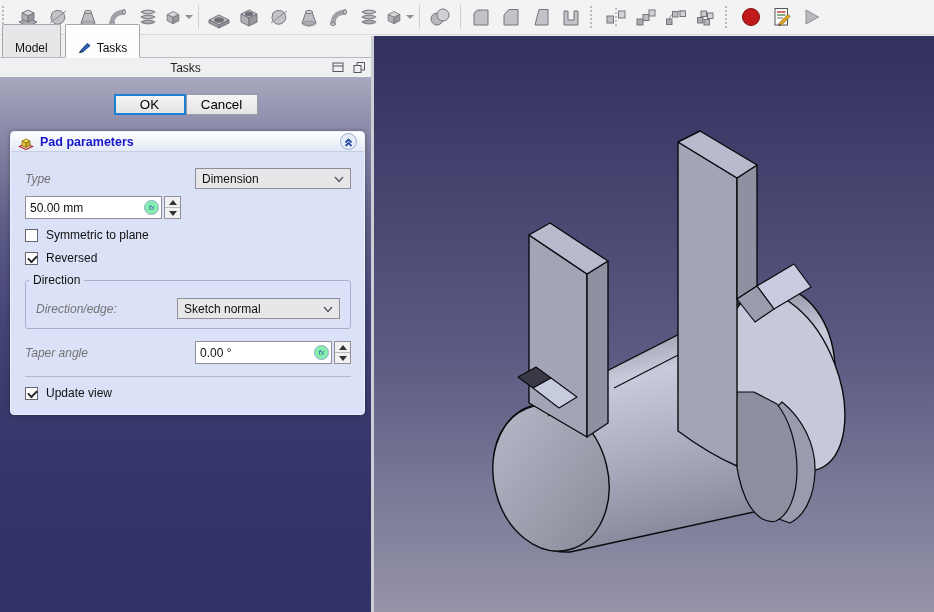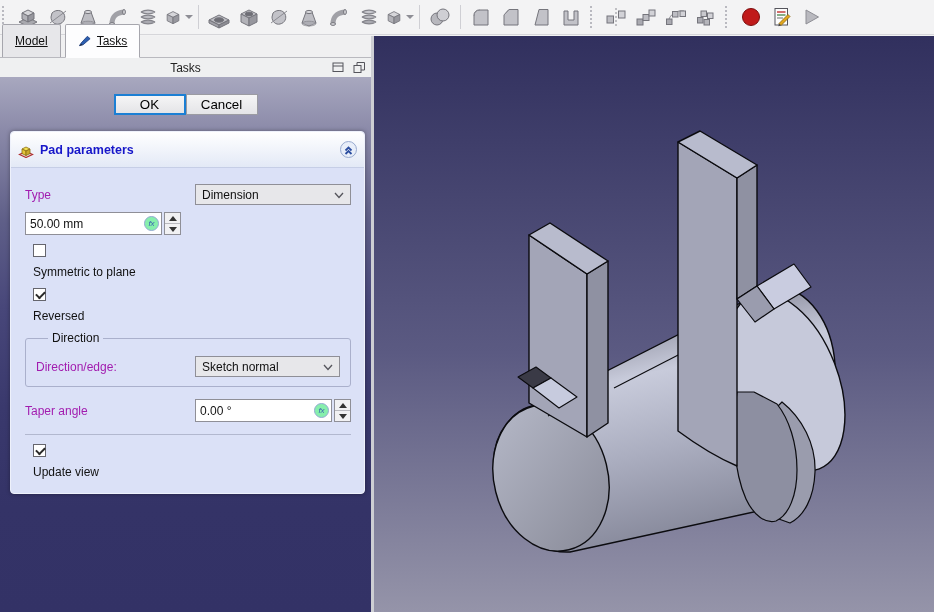"Model" .tab { align-items: center -> flex-start; text-decoration: underline -> none }
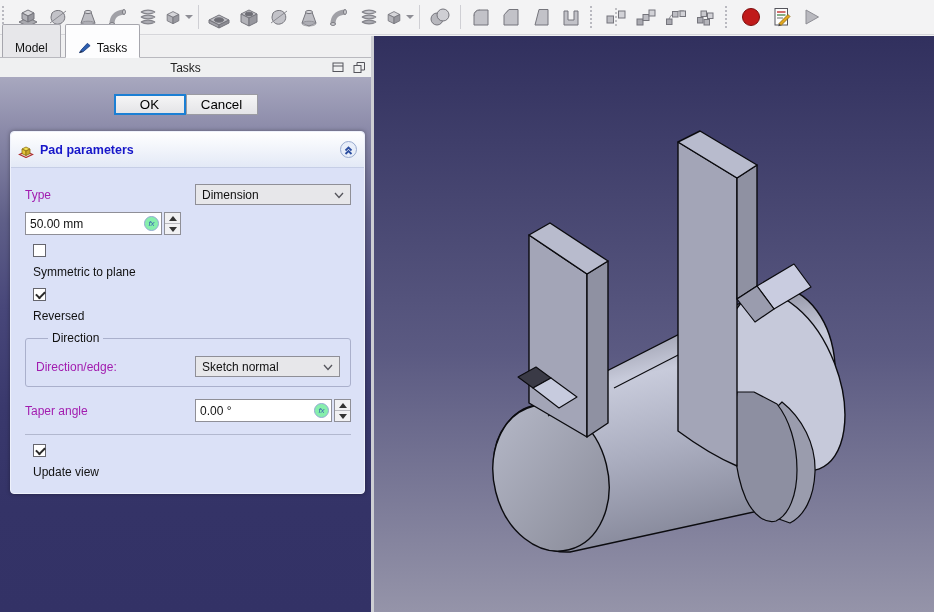"Pad parameters" .pp-header { height: 36px -> 20px }
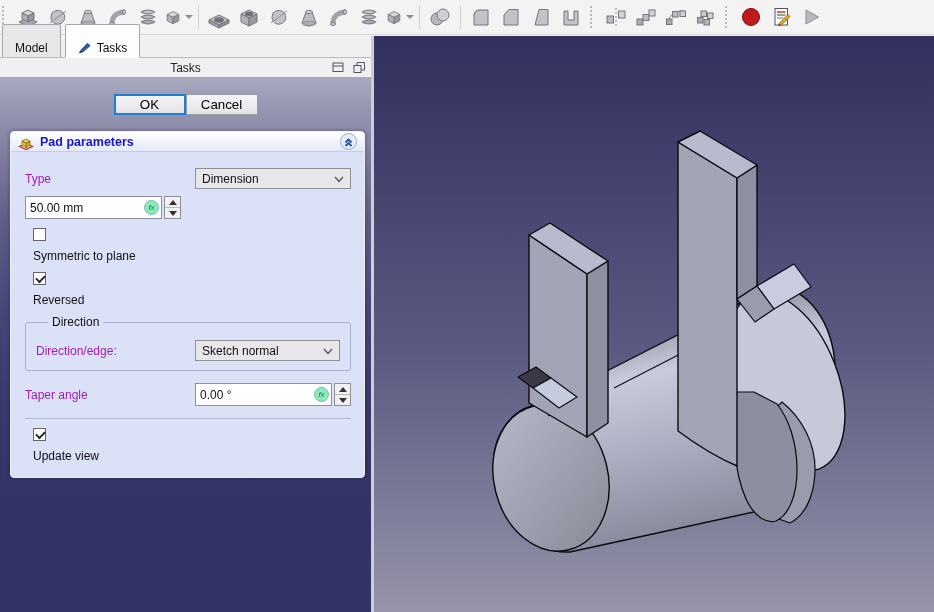"Type" .row .flabel { color: #a21caf -> #737373; font-style: none -> italic }
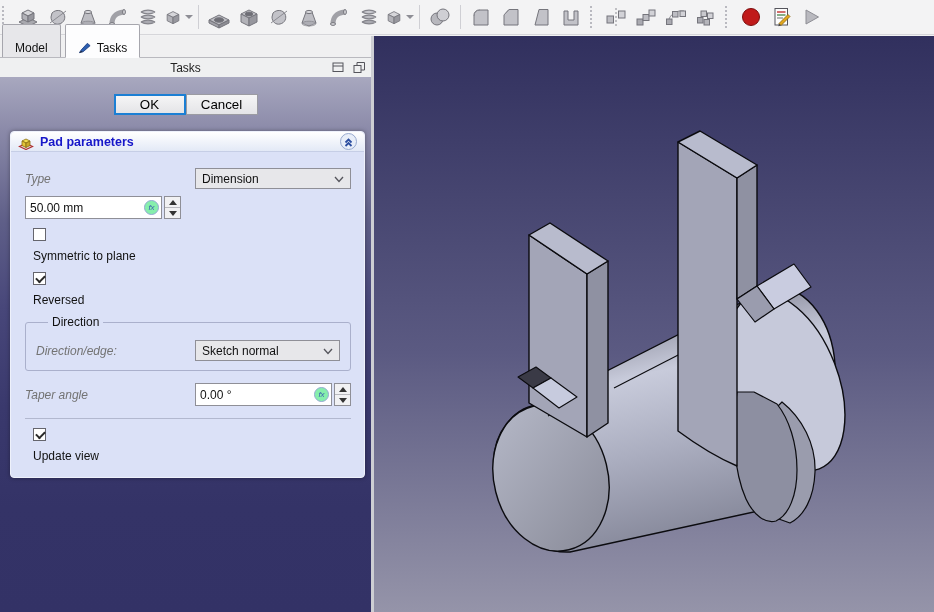"Symmetric to plane" .checkrow { align-items: none -> center; flex-direction: column -> none; margin: 9px 8px -> 9px 0 }
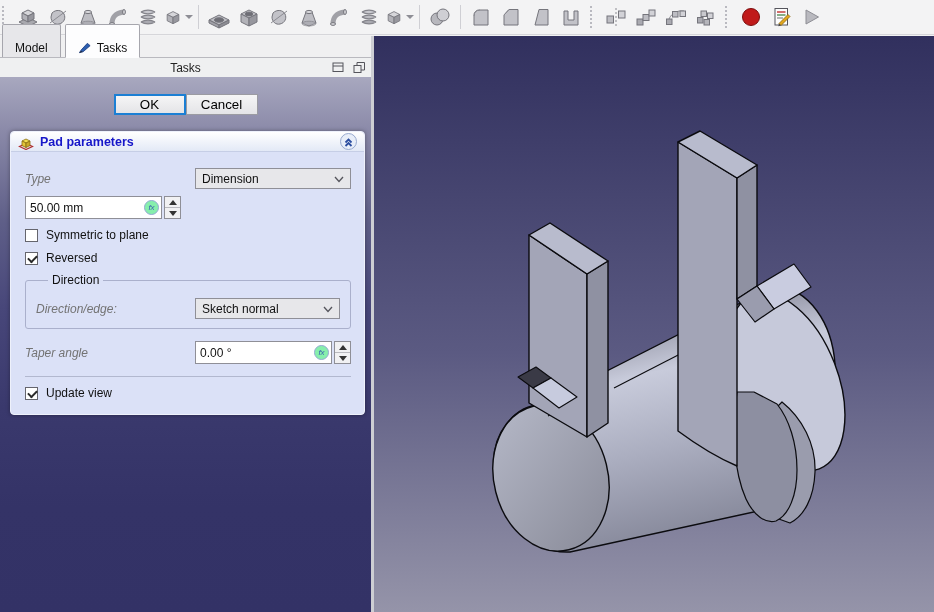"Direction" .gb-legend { left: 22px -> 3px }
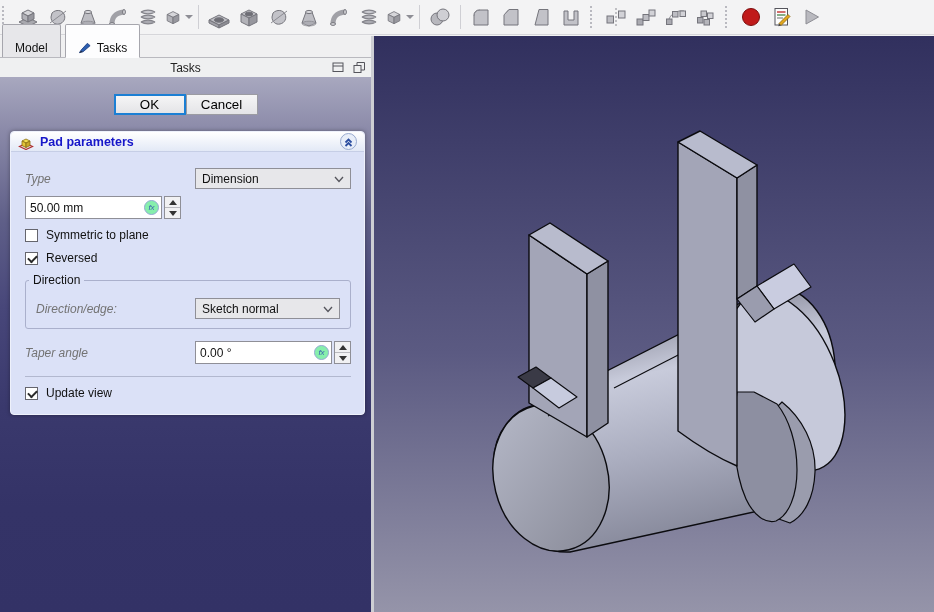"Sketch normal" .groupbox .combo { width: 145px -> 163px }
